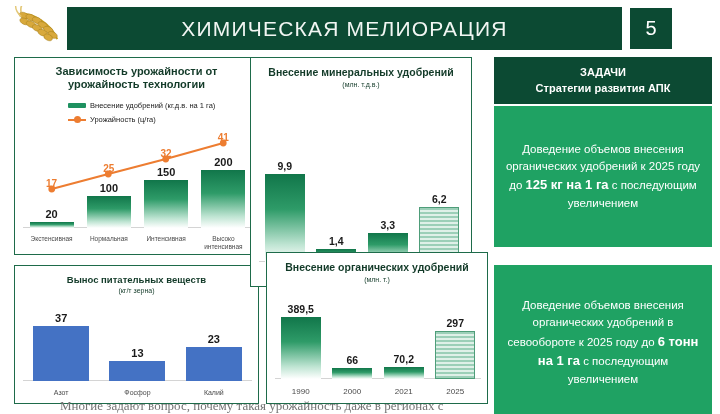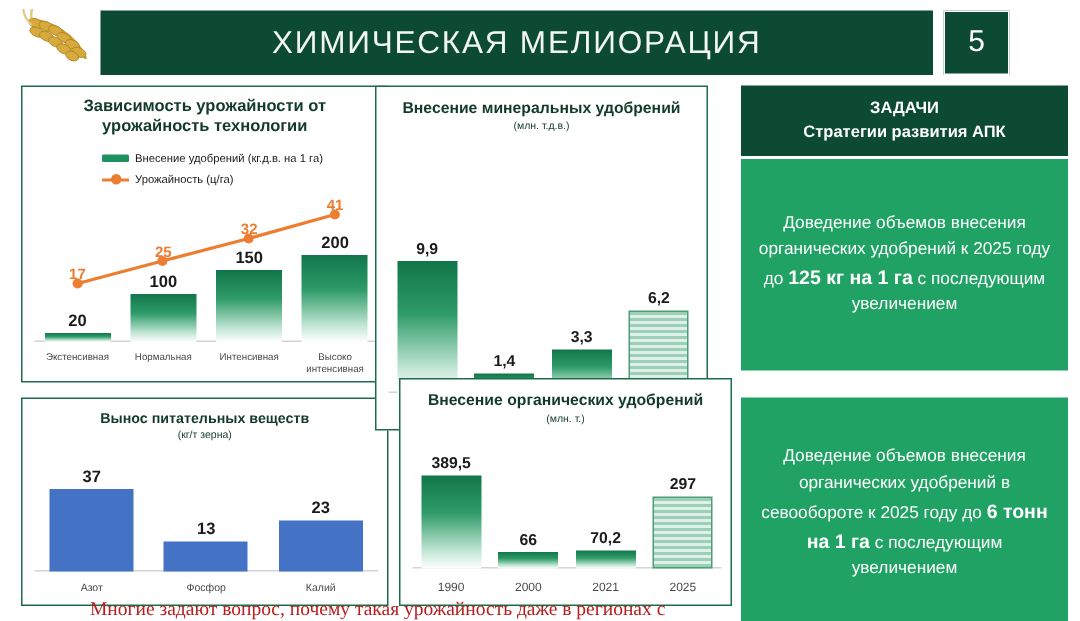"Многие задают вопрос, почему такая" .caption { color: #b91c1c -> #737373 }
